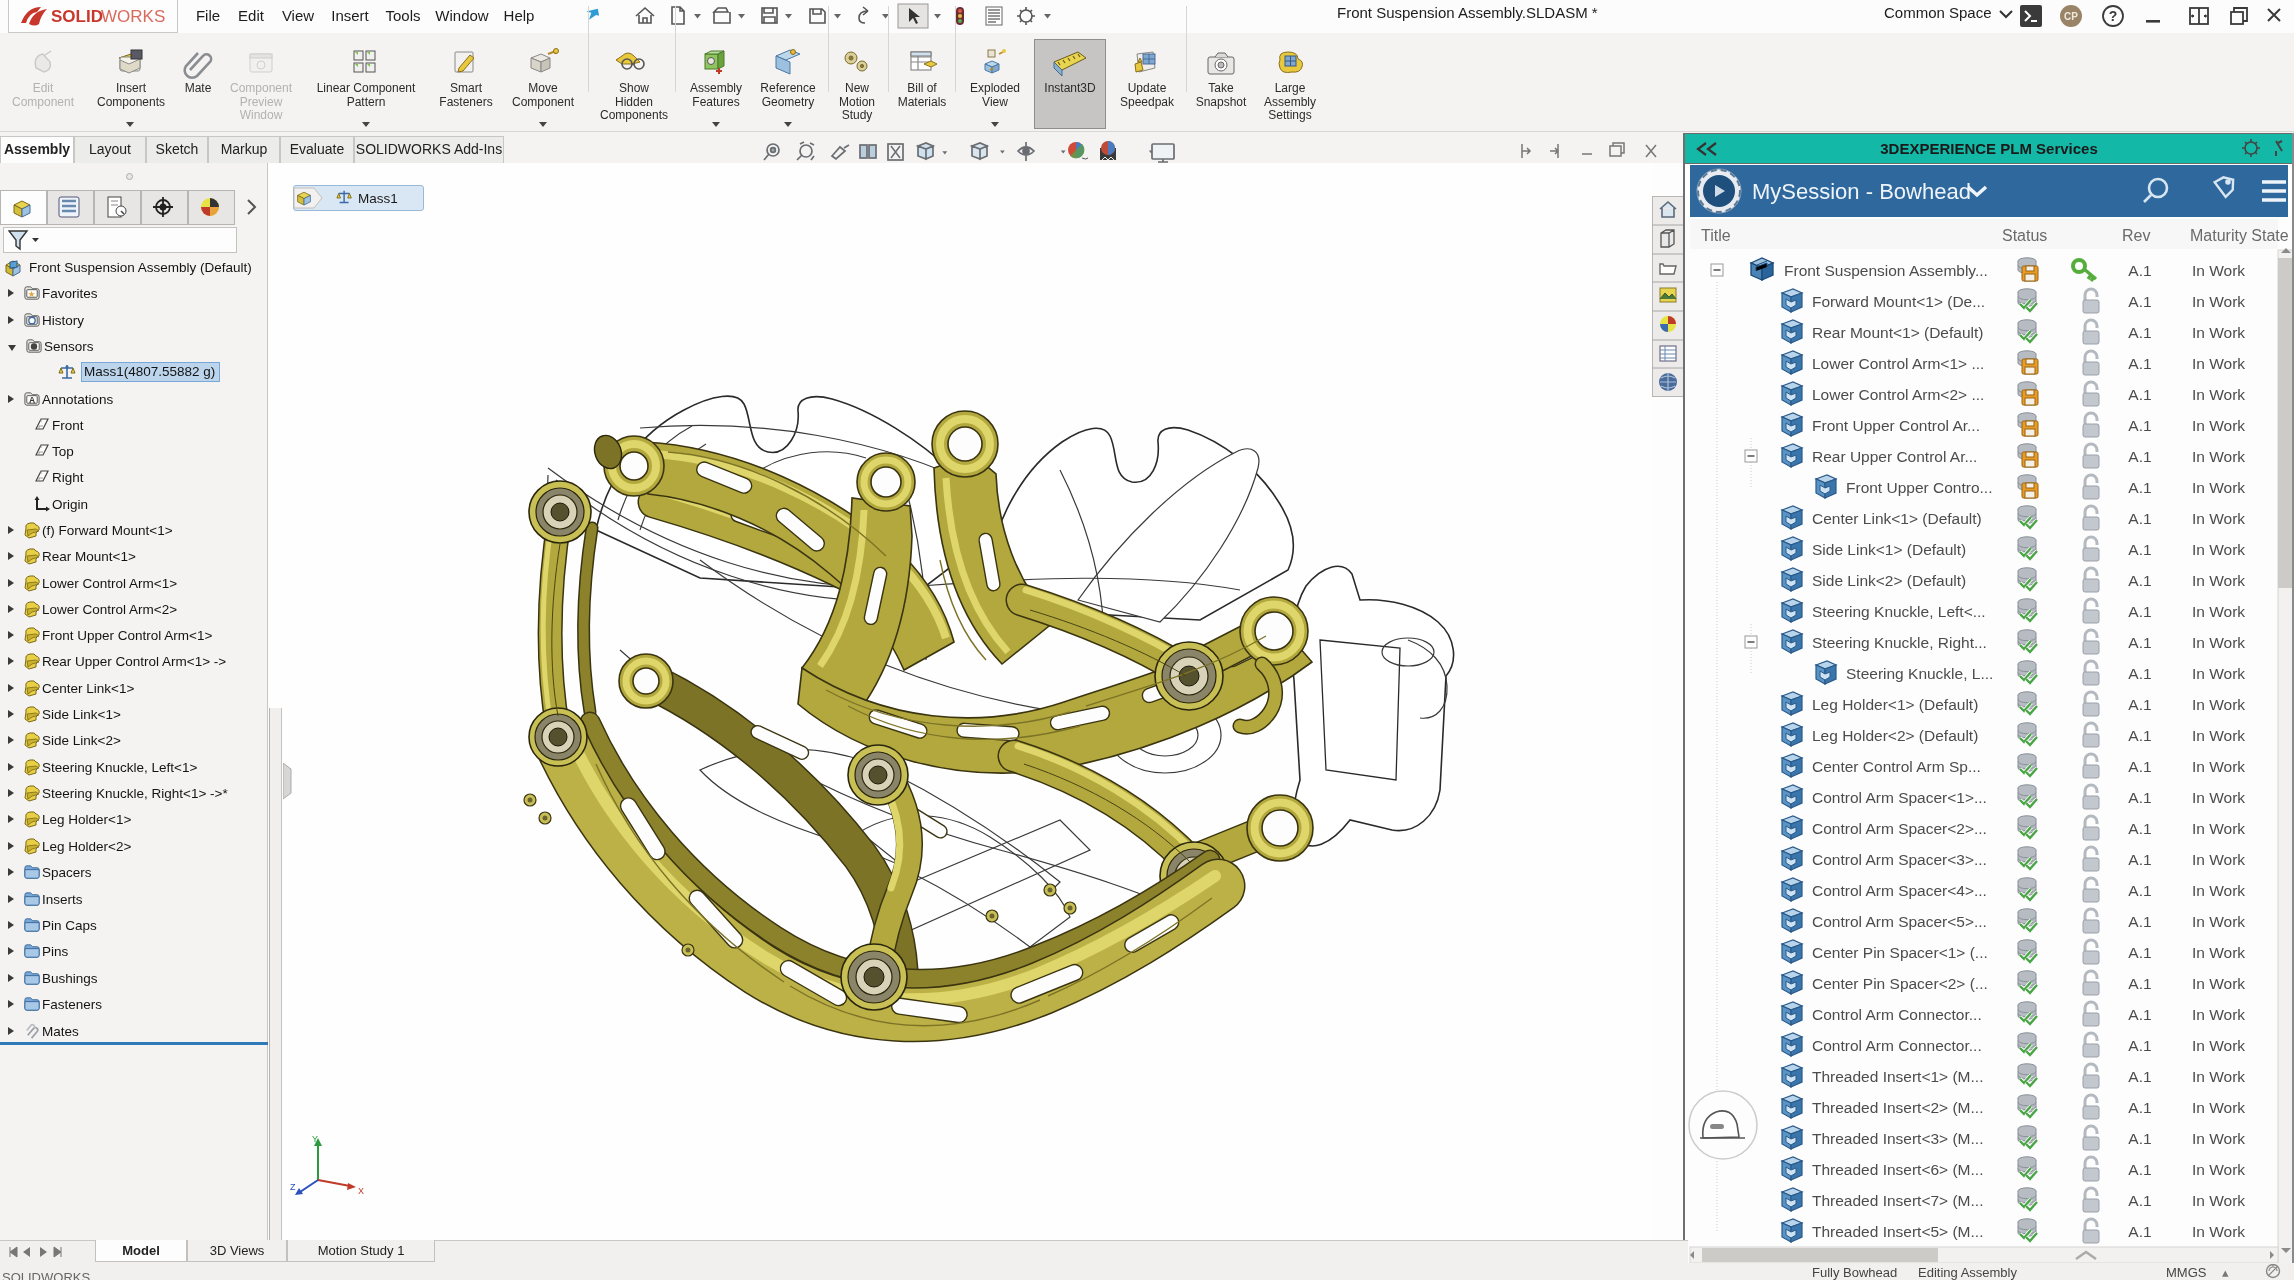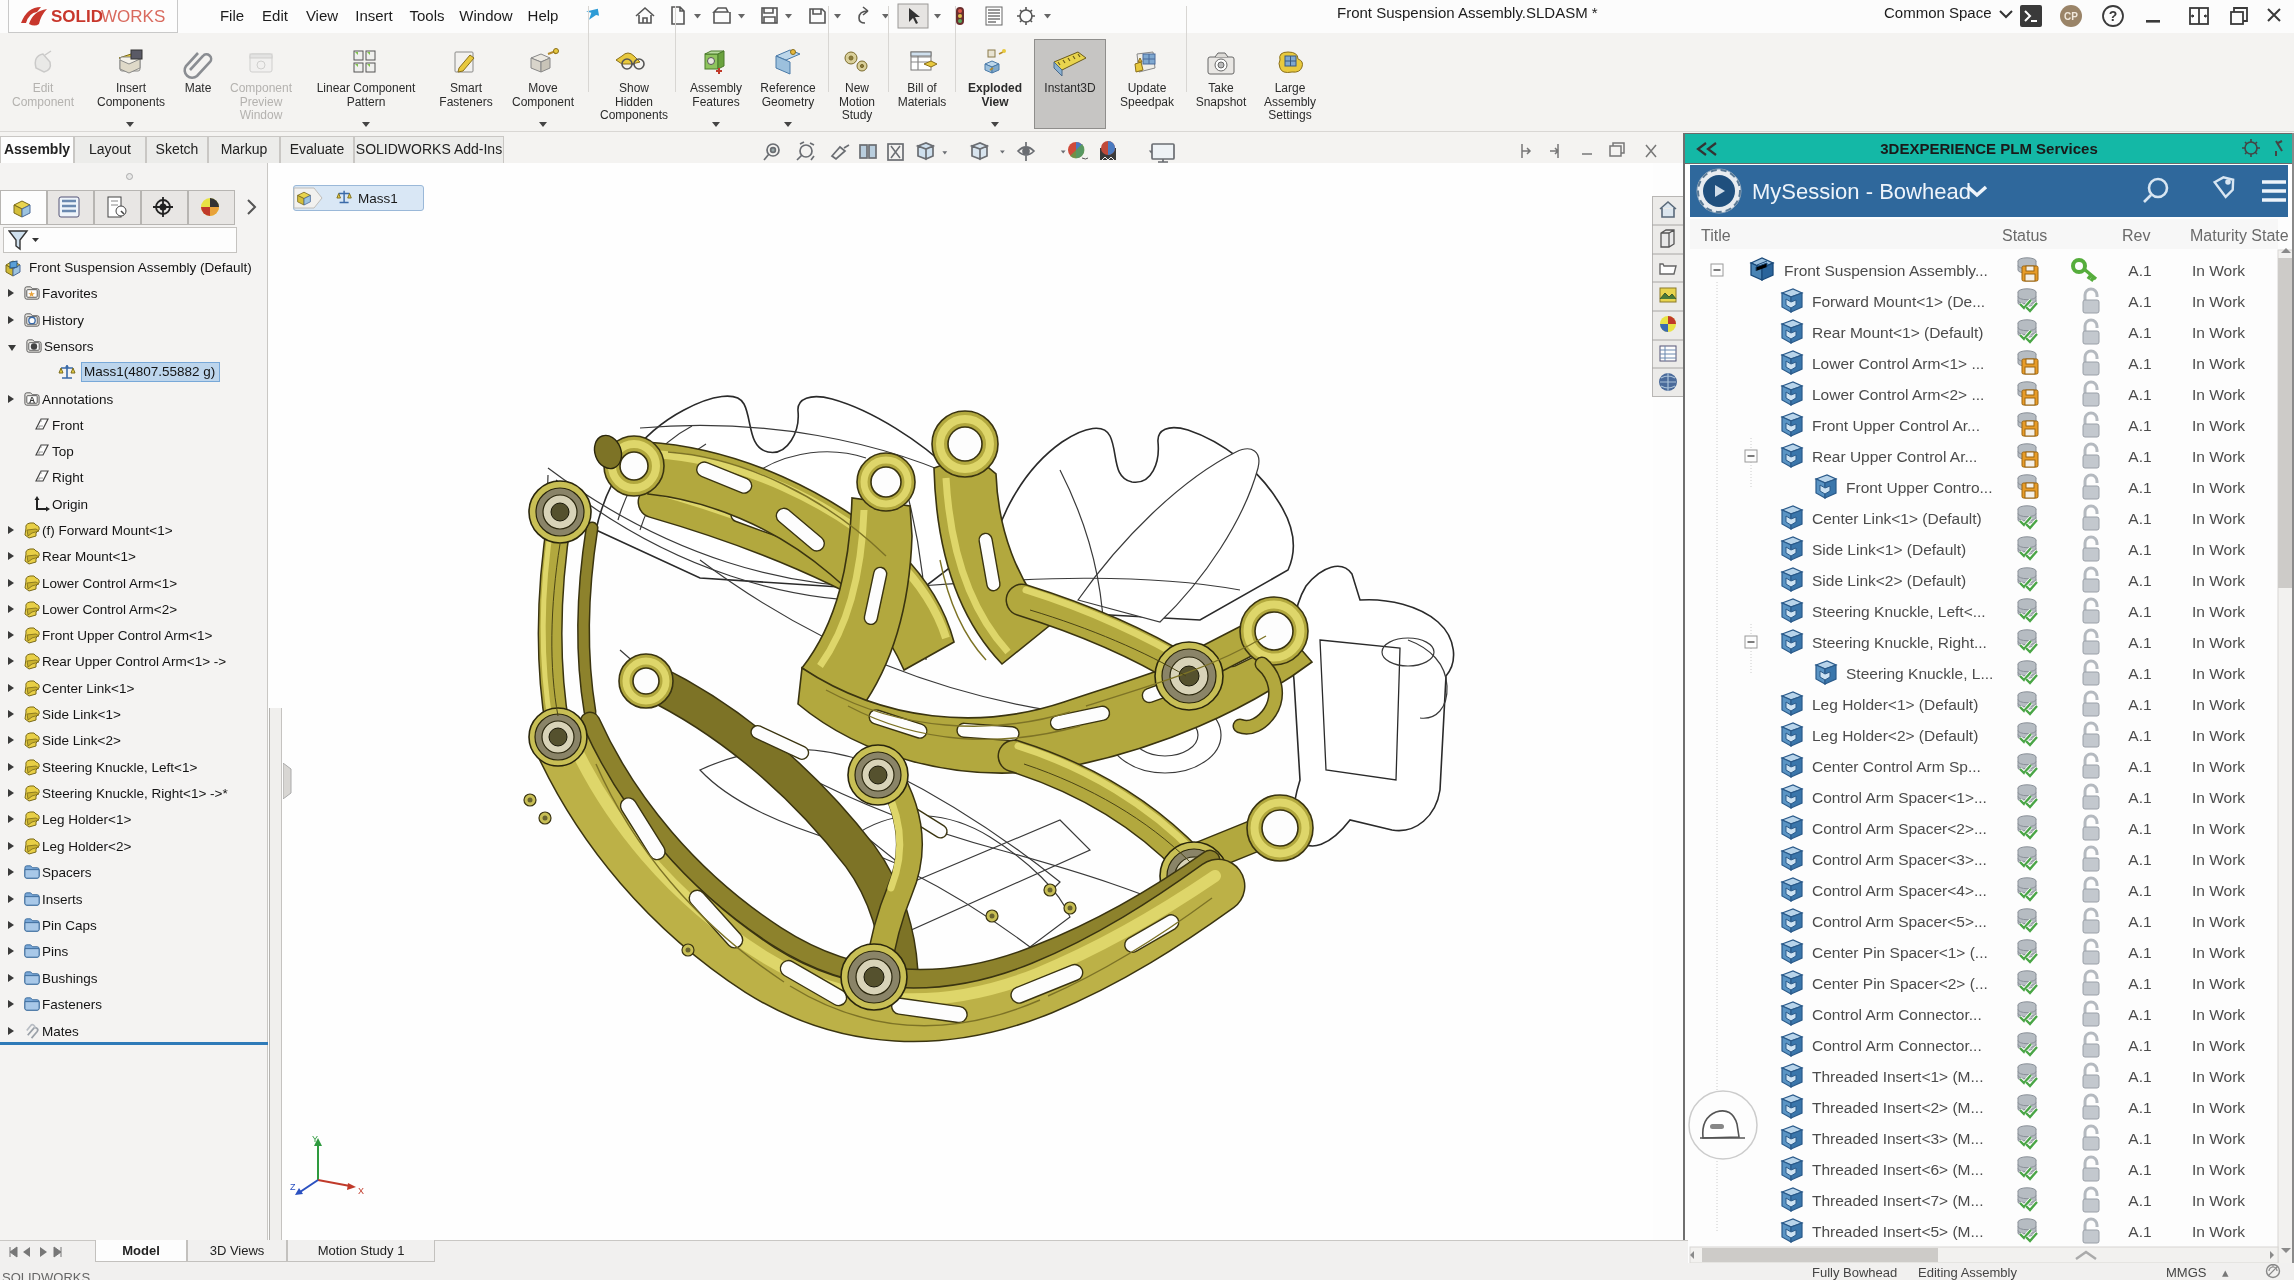"File" div.abs { left: 211px -> 187px }
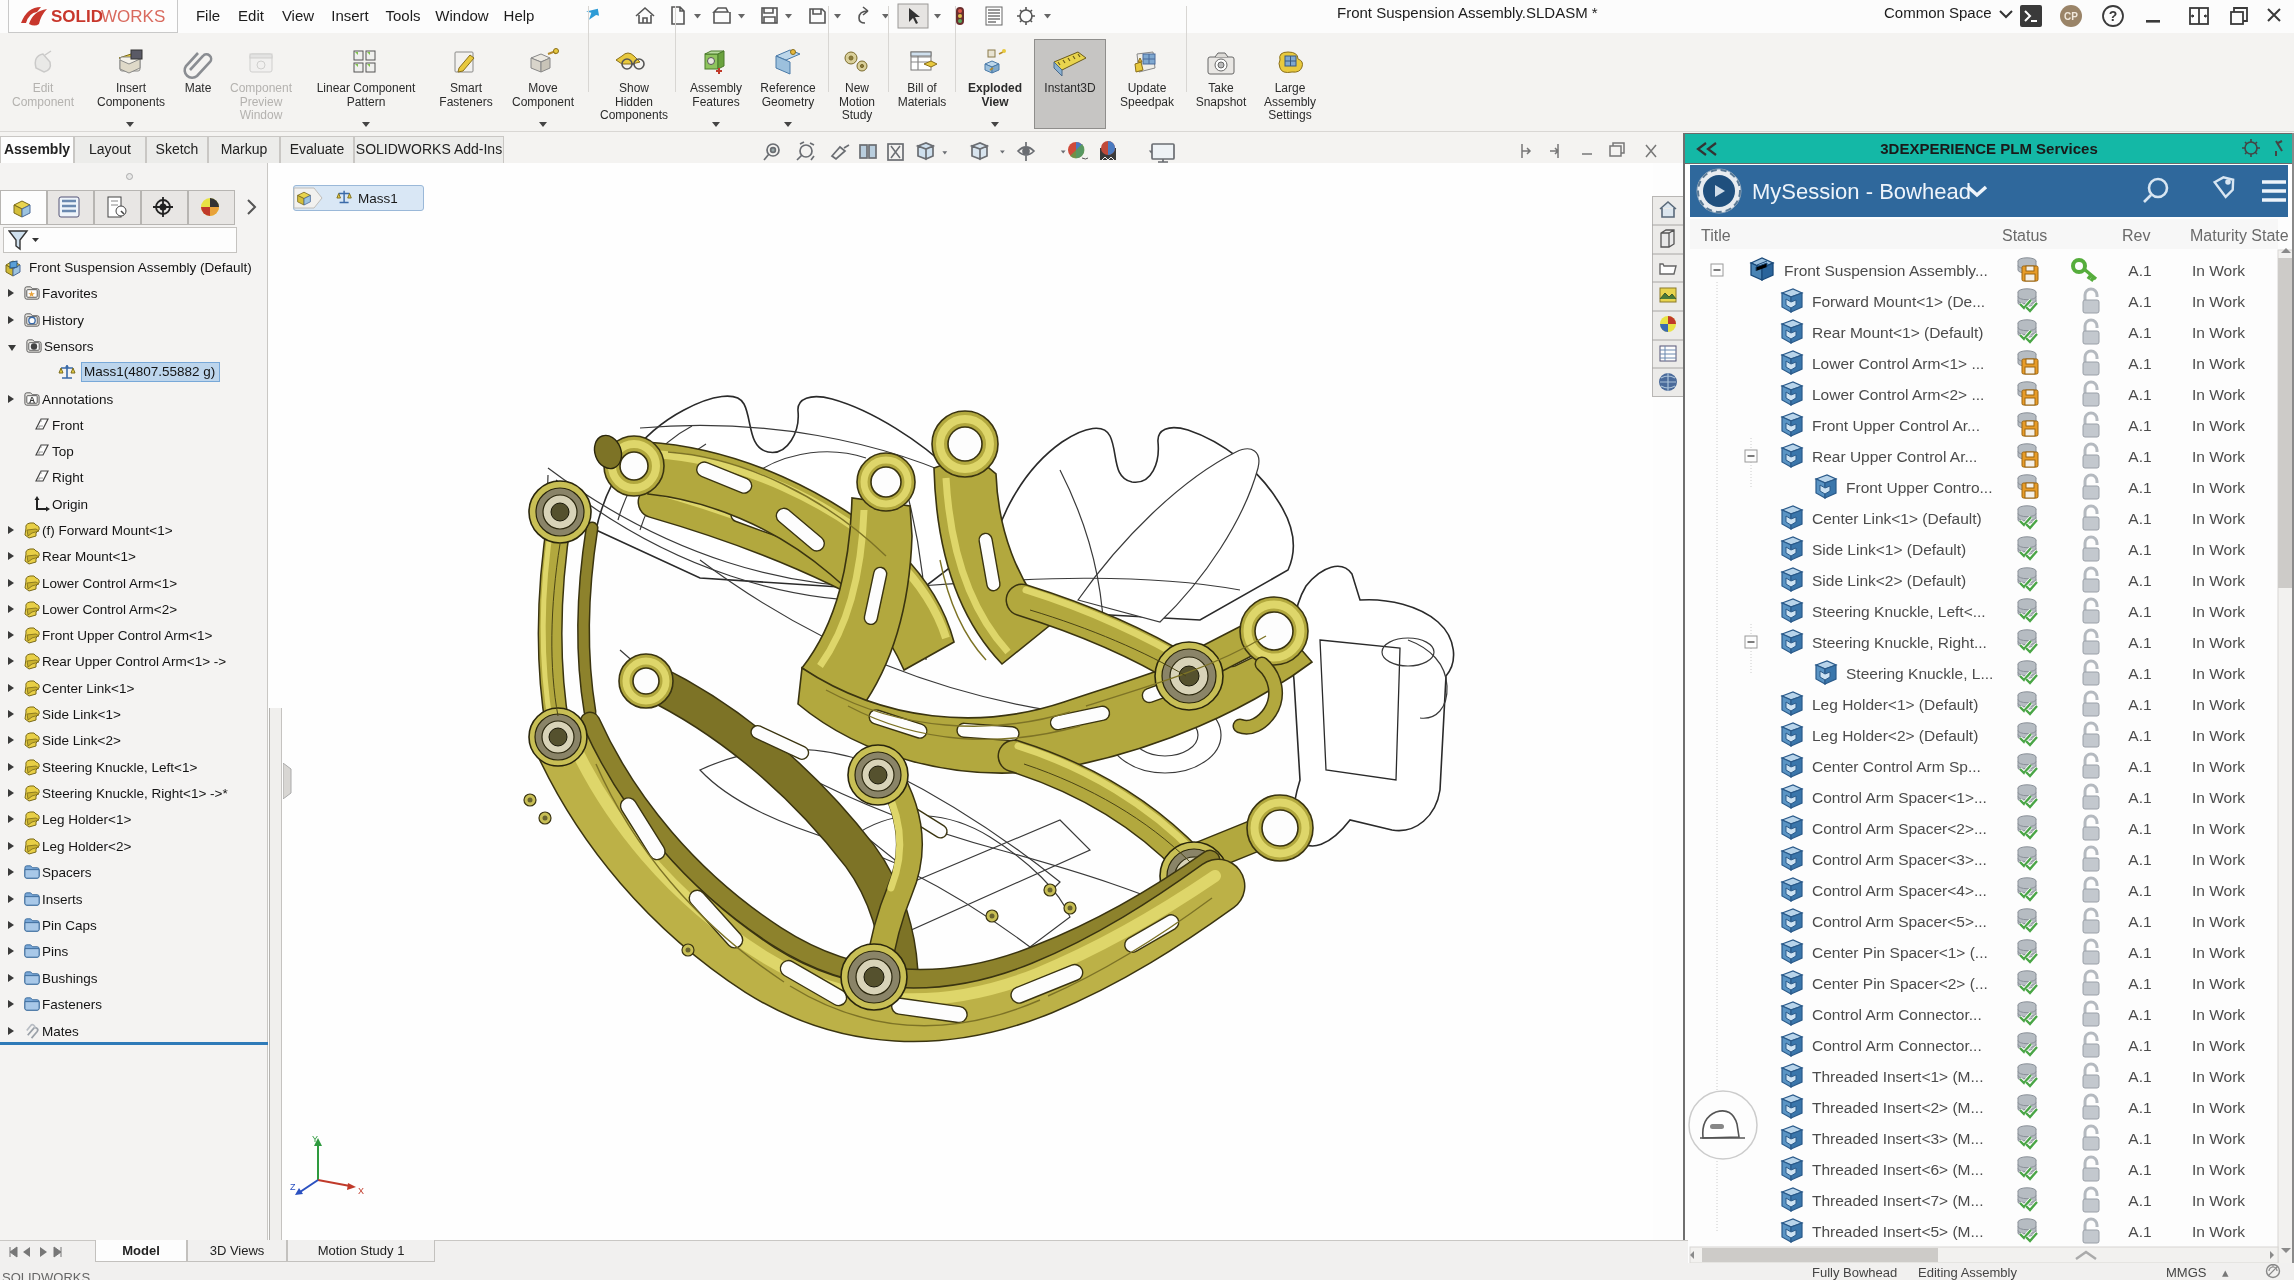"Exploded" div.tbtn { font-weight: bold -> none }
